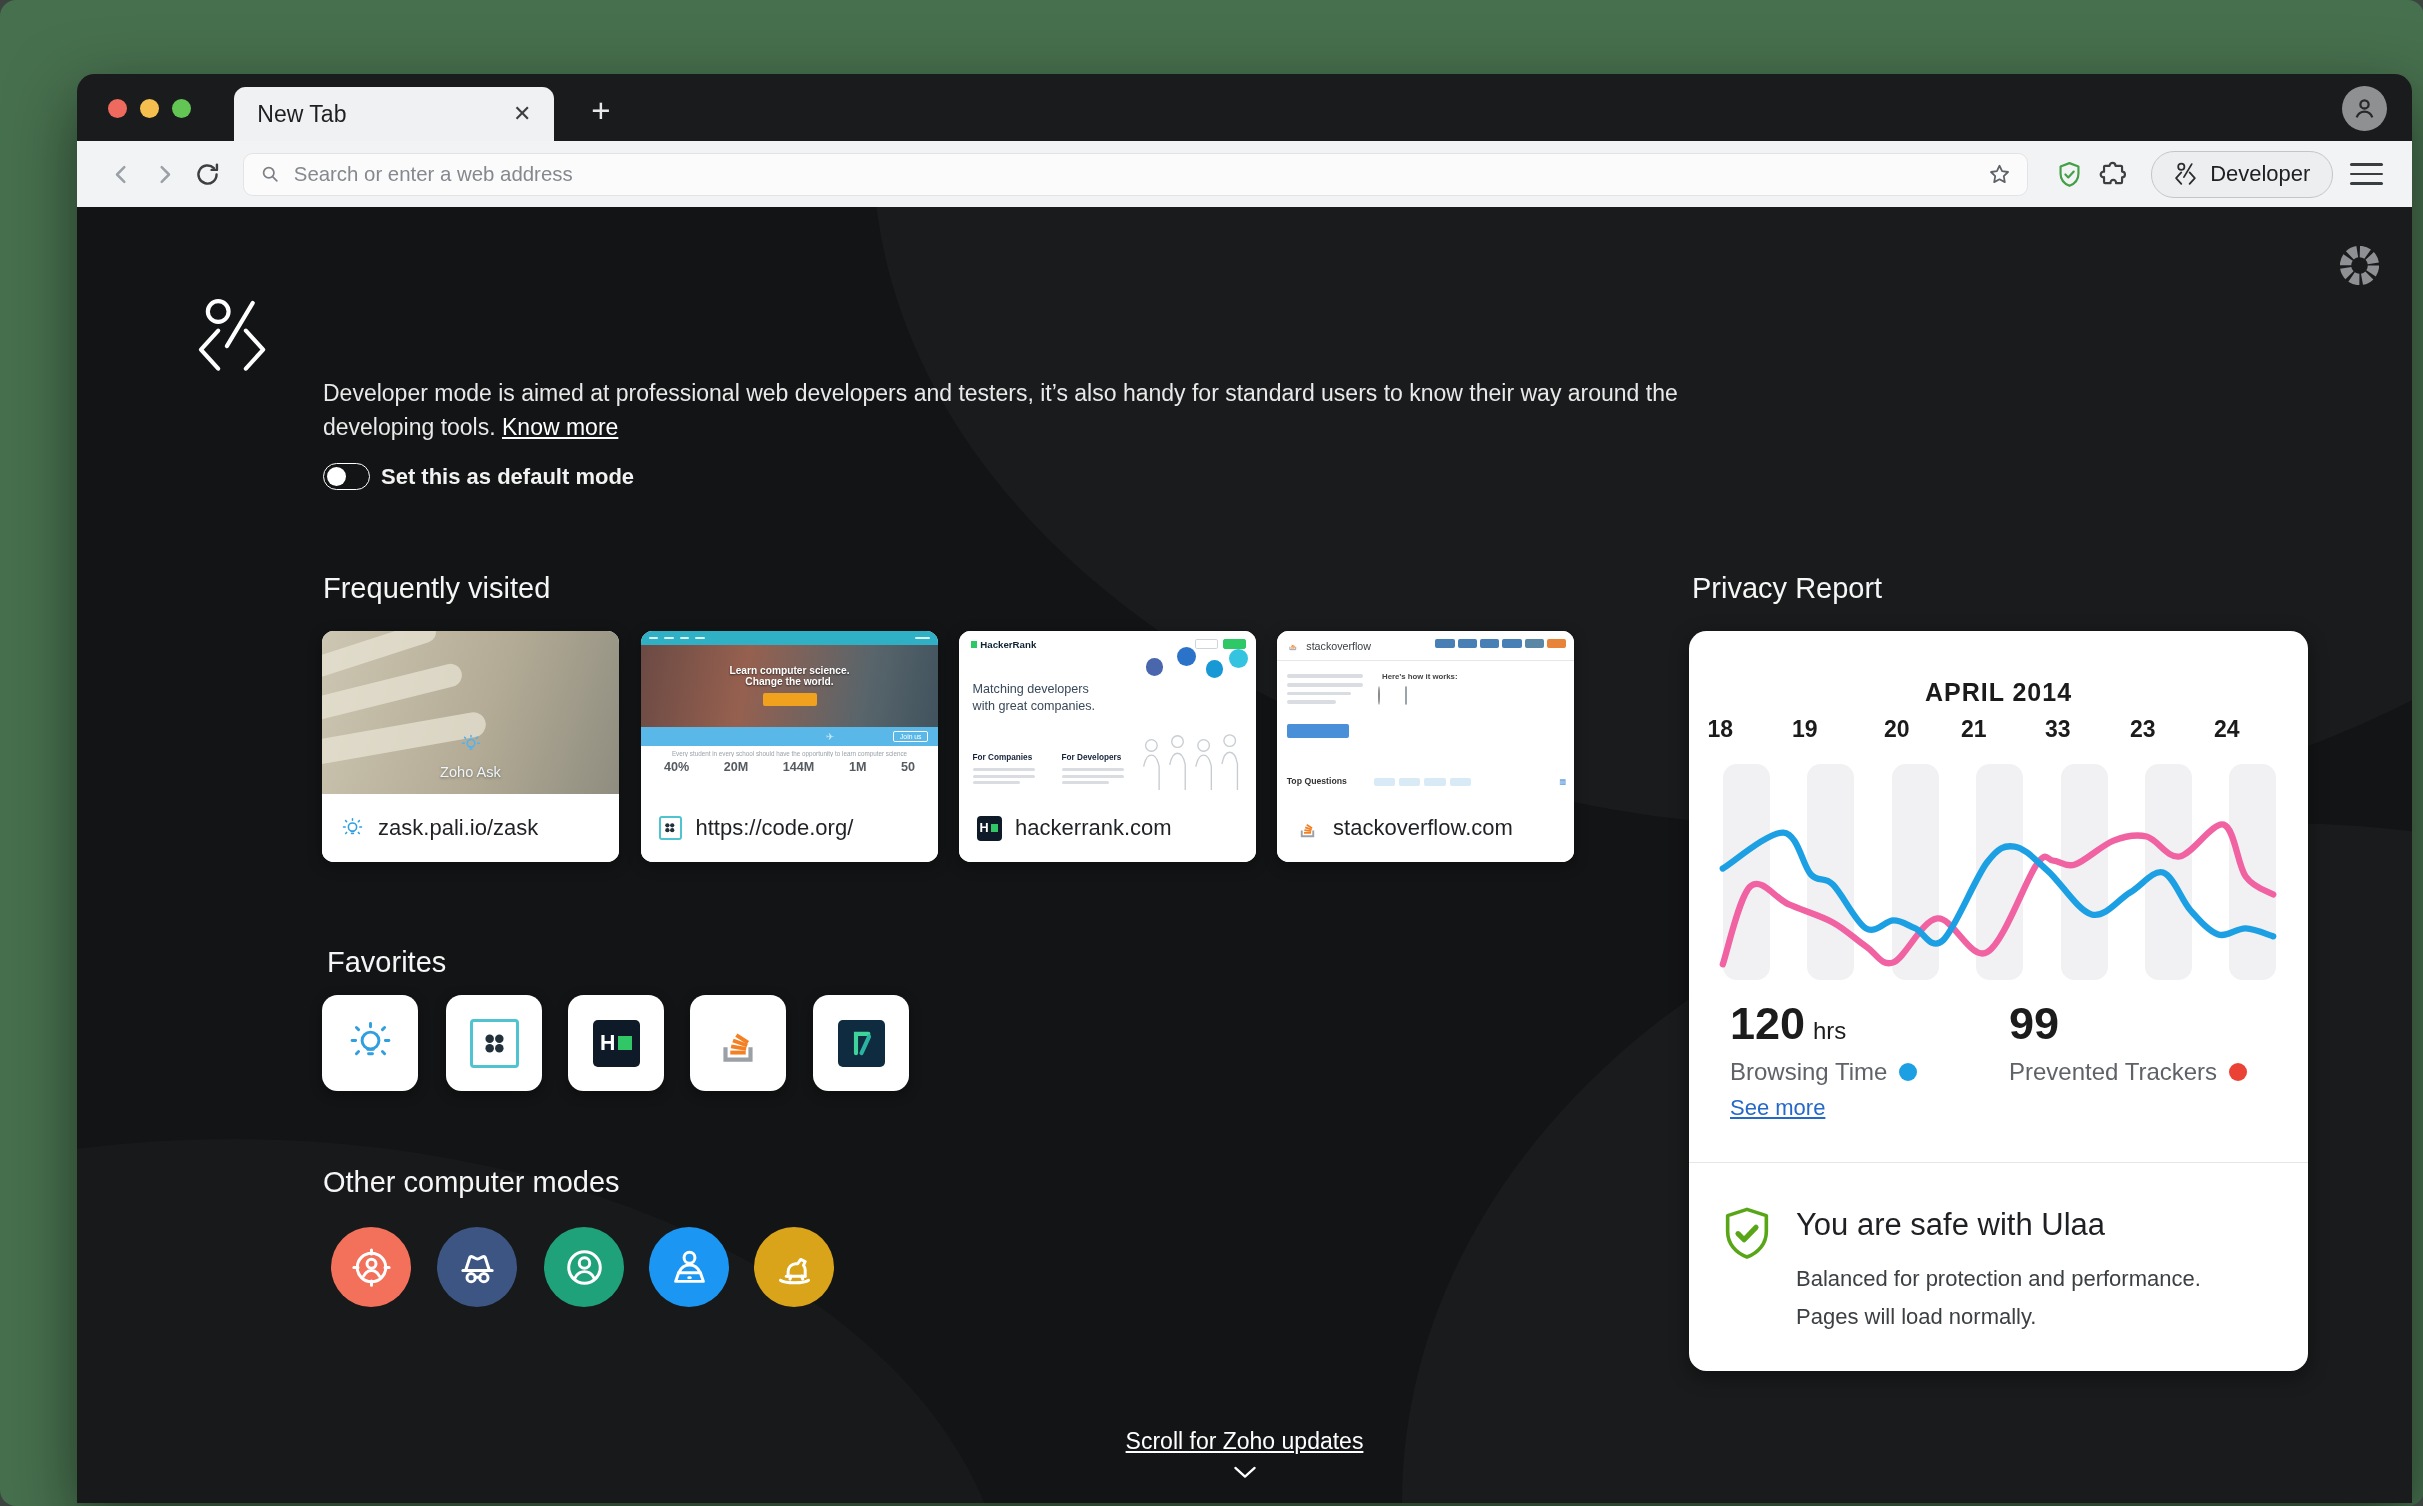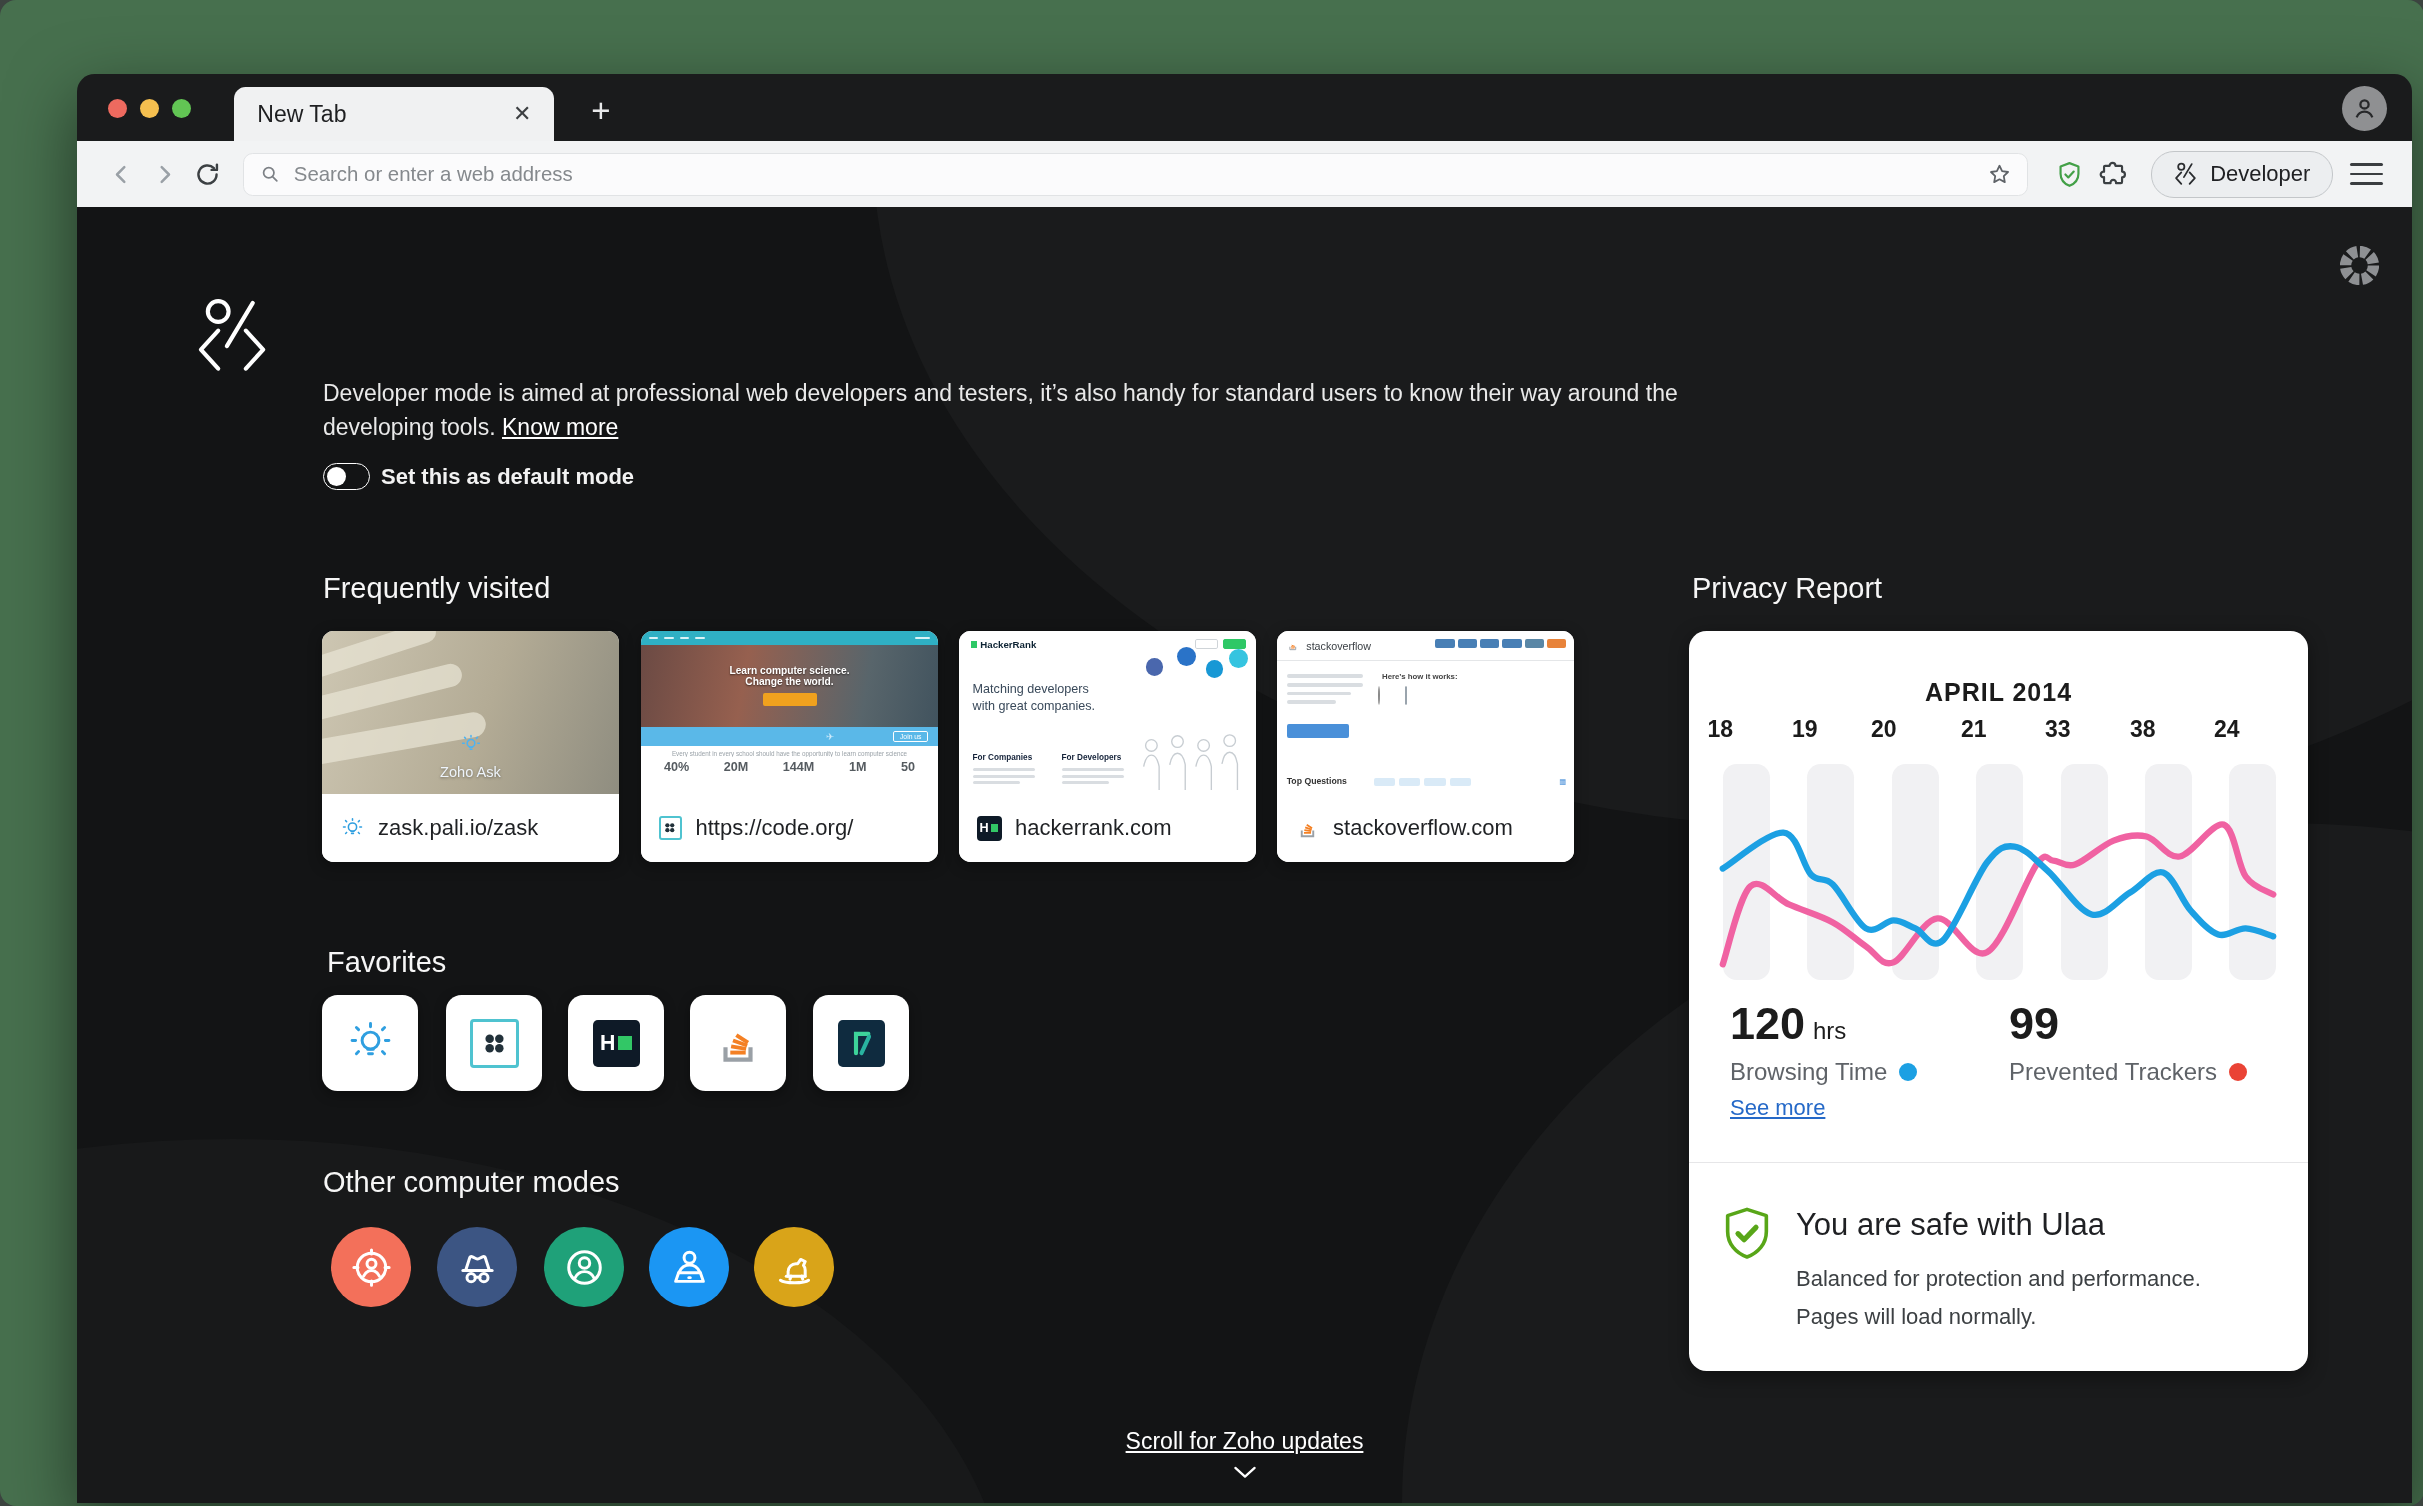"20" span.pc-day { left: 182px -> 195px }
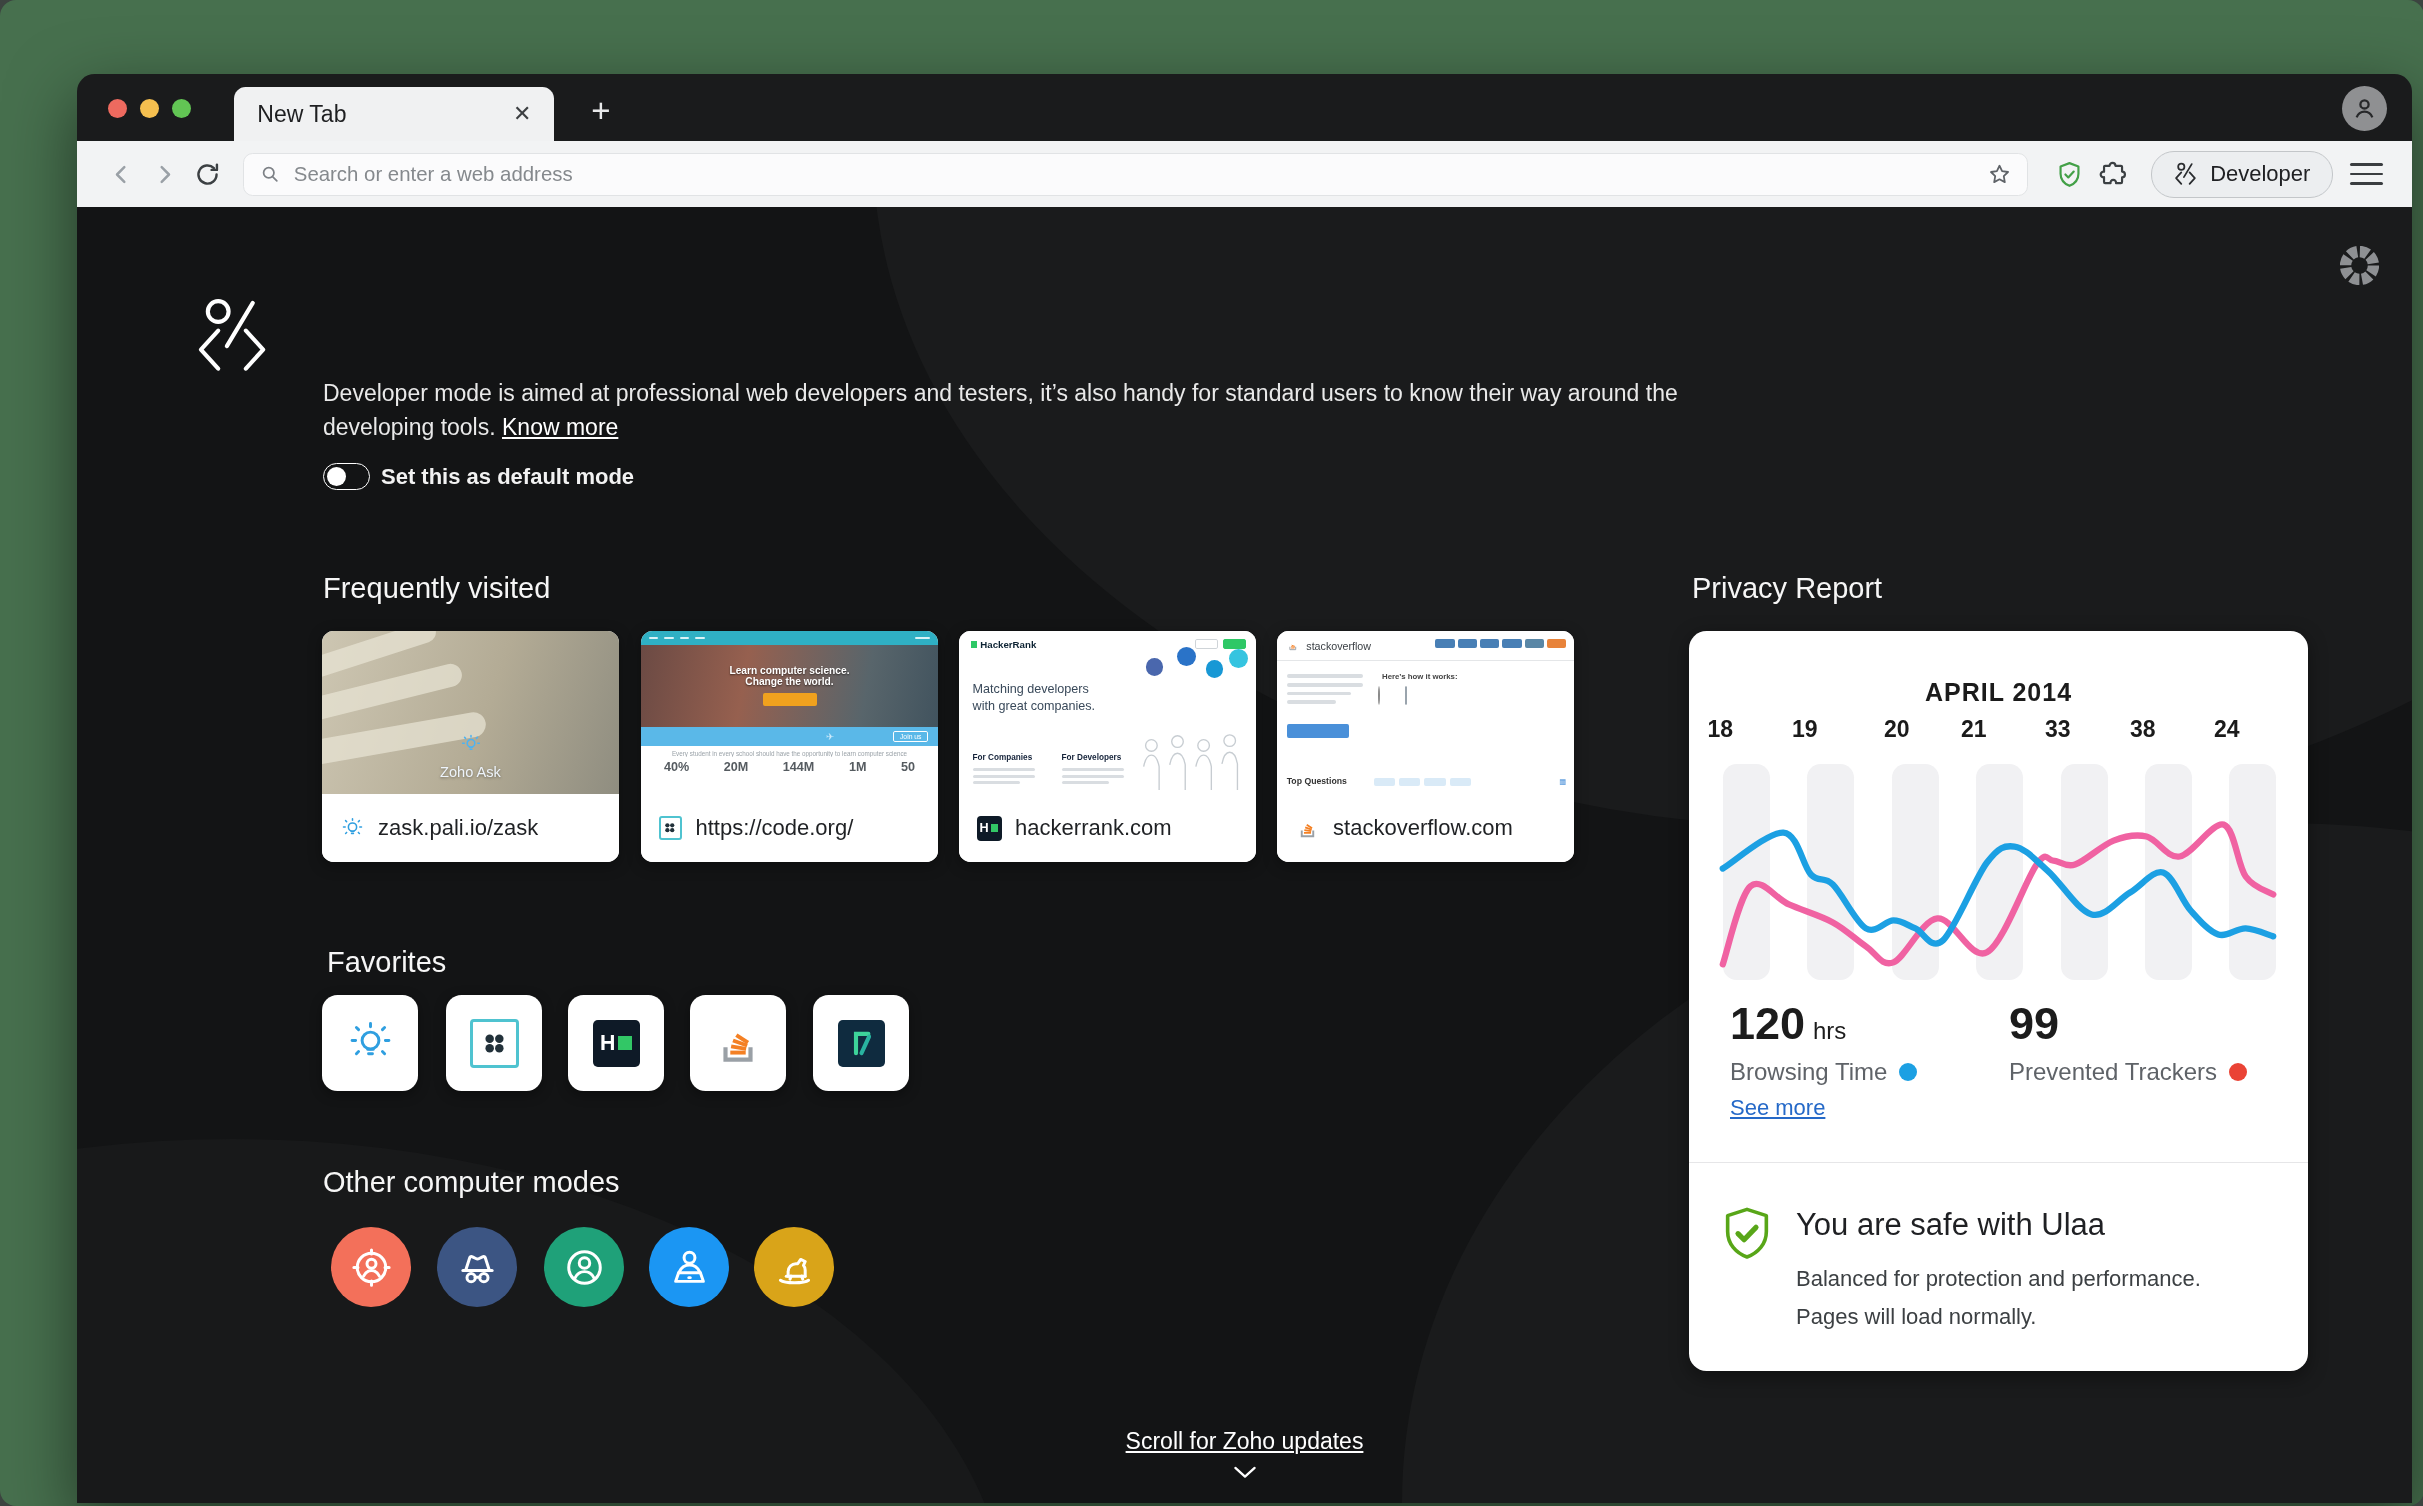"38" span.pc-day { text: 38 -> 23 }
